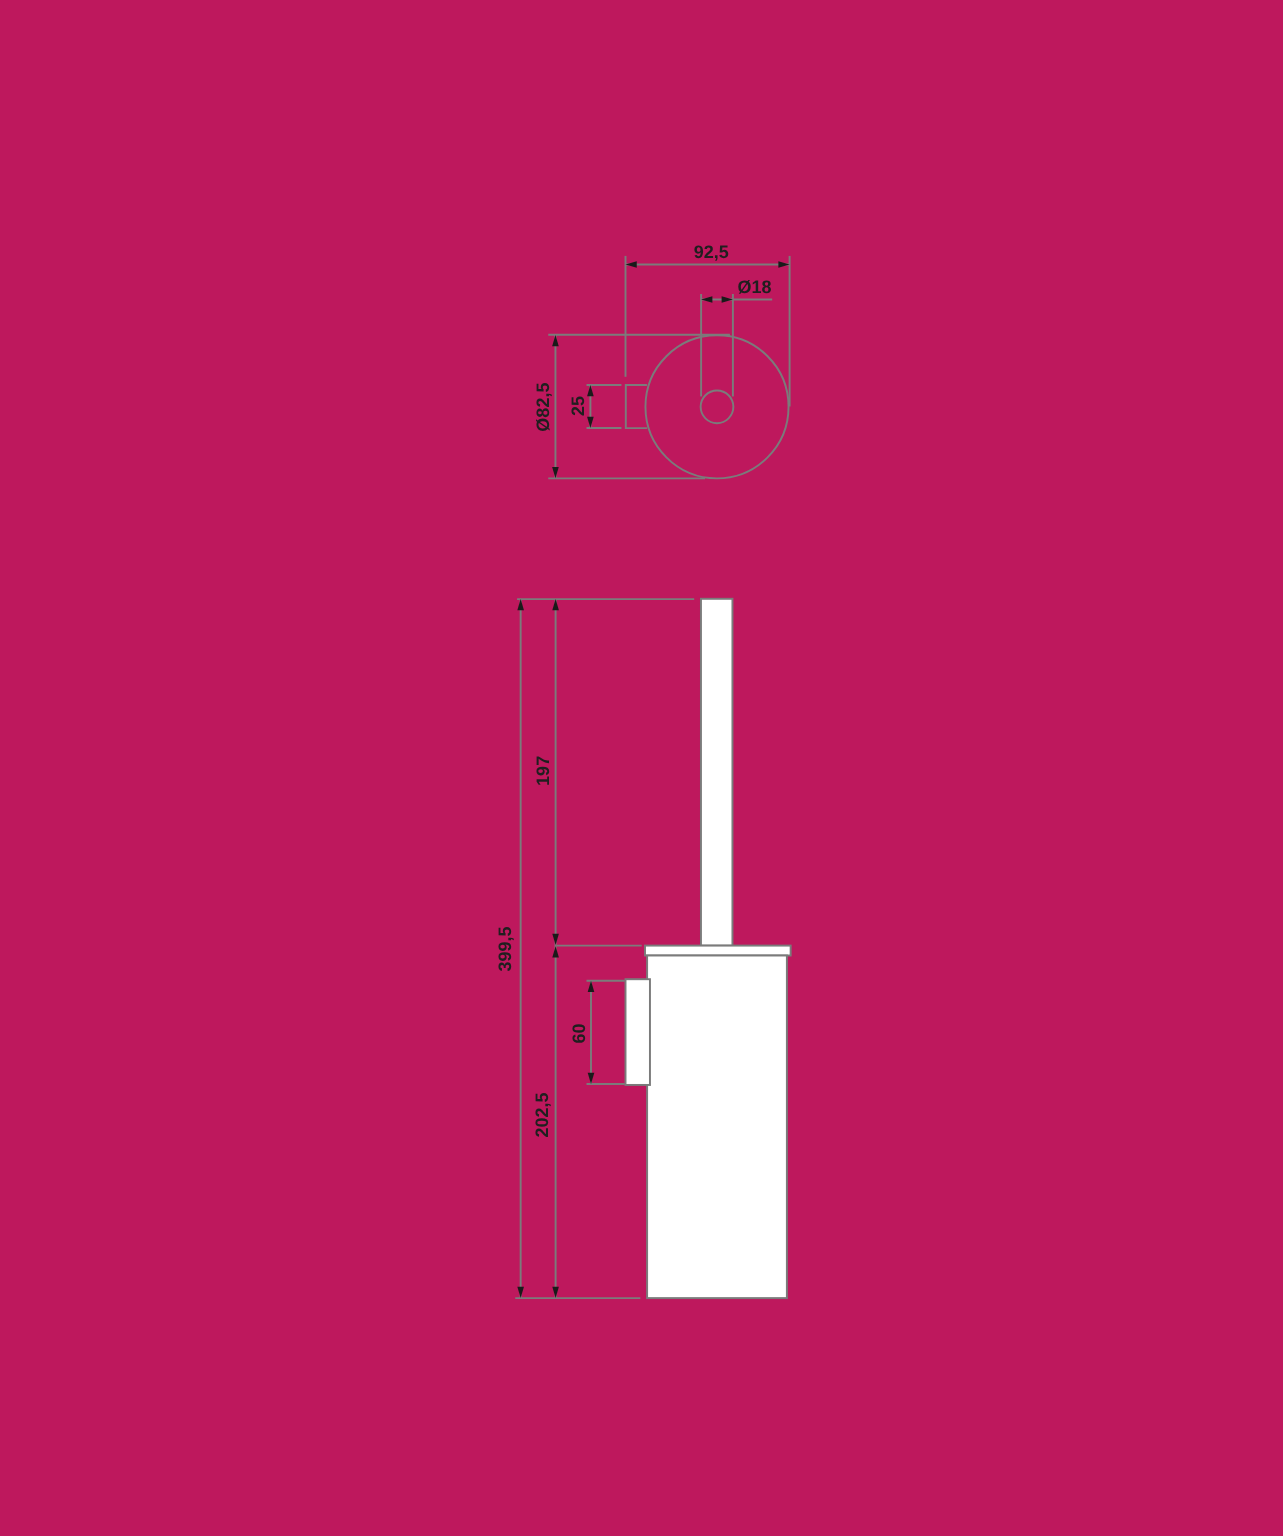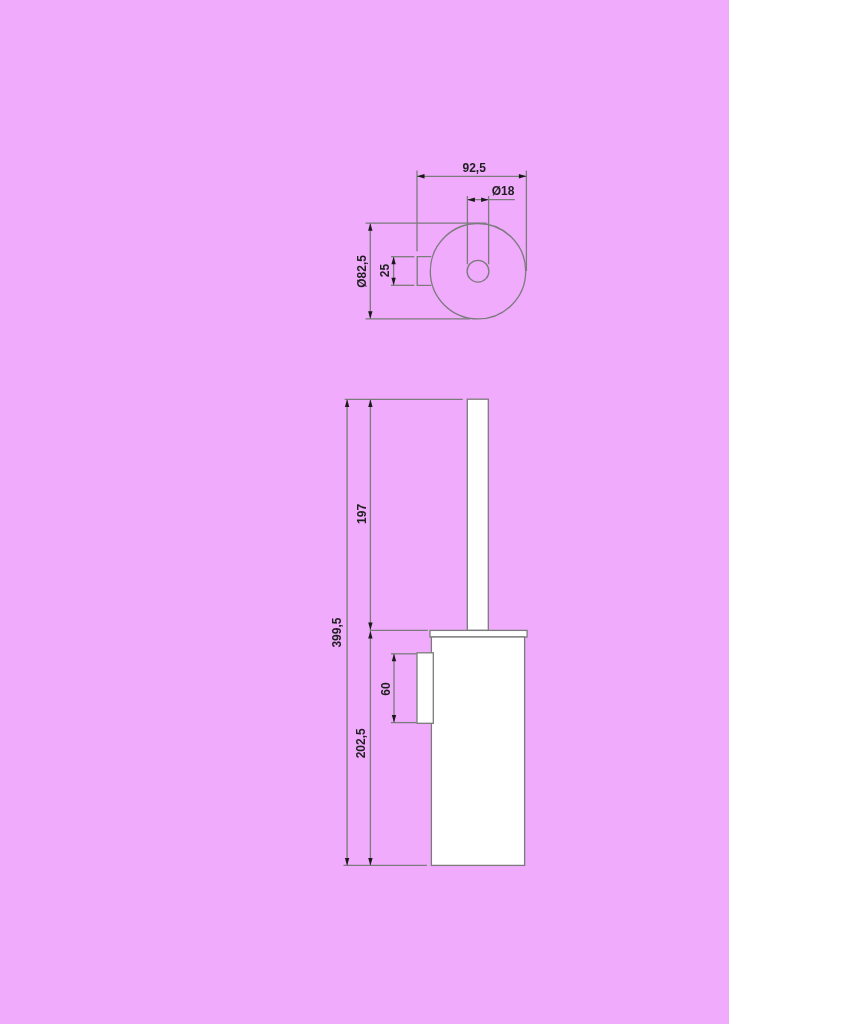"92,5" .page { background: #f0abfc -> #be185d; width: 729px -> 855px }
